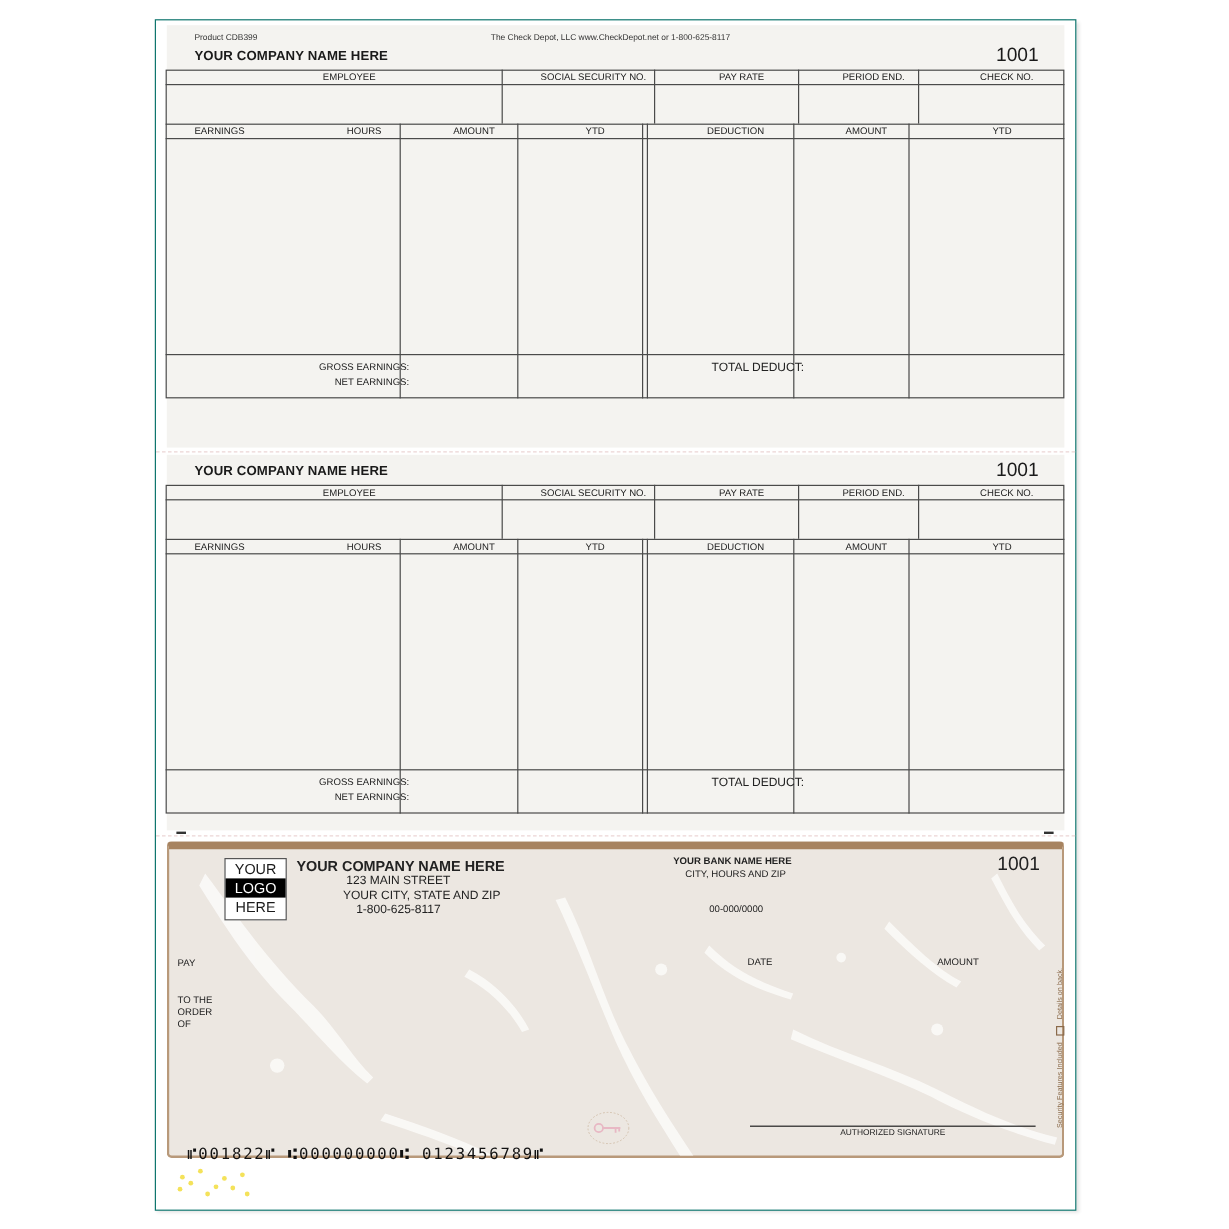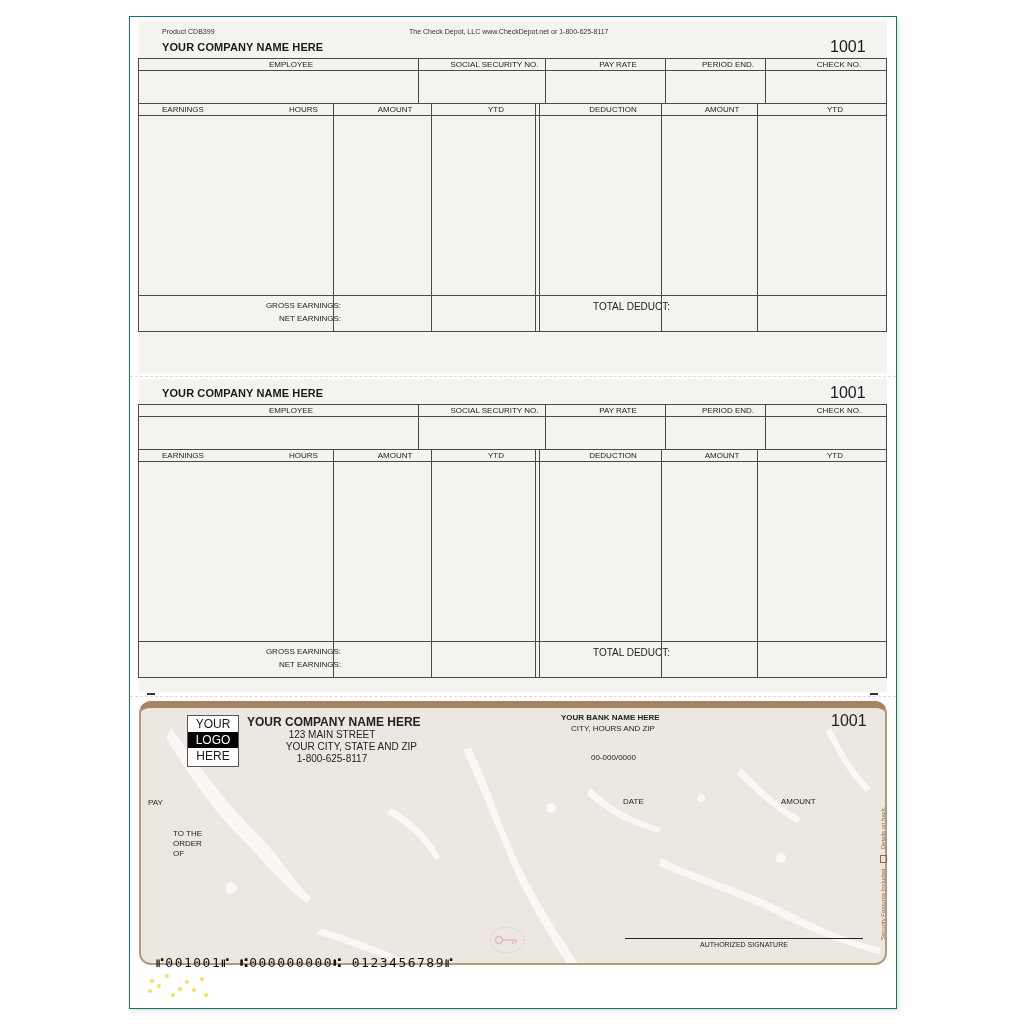"YOUR" .check { border-radius: 12px -> 4px }
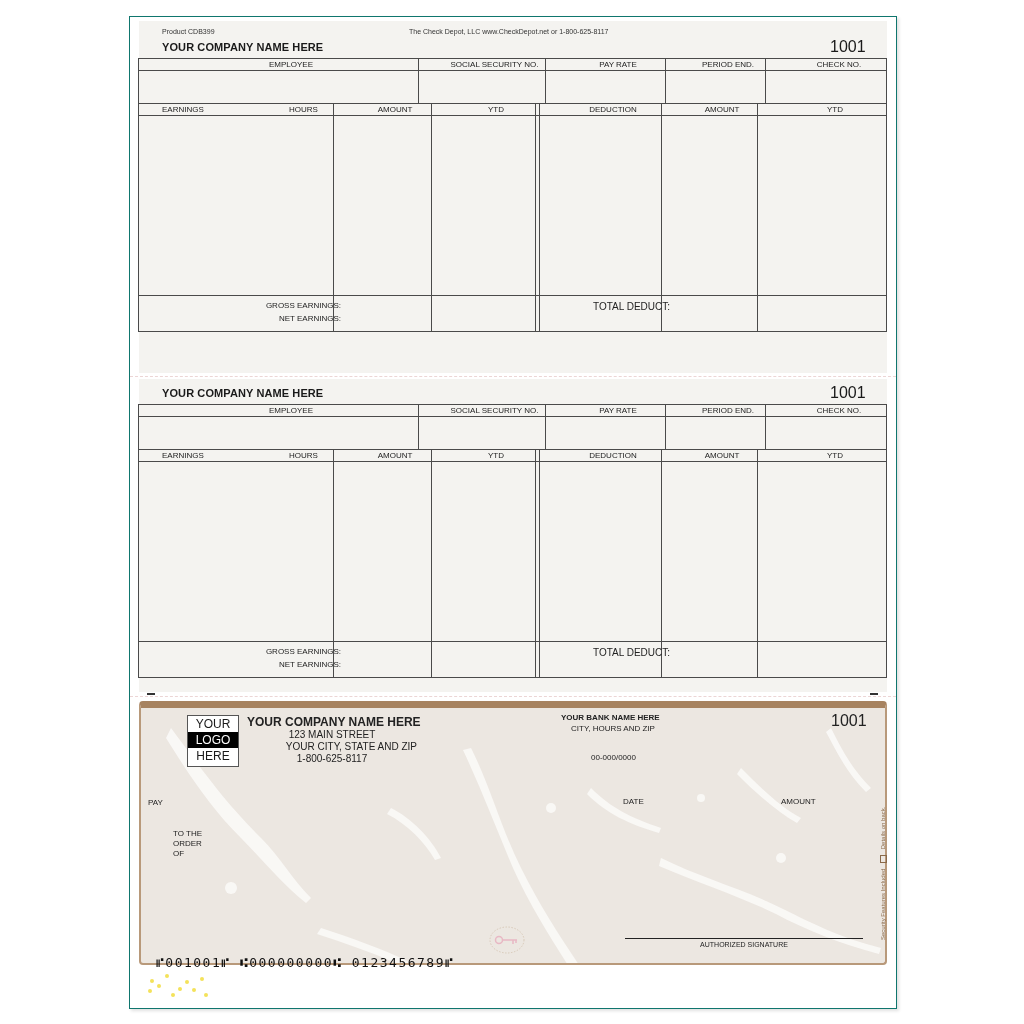"TO THE" div.chk-t { margin-left: 25px -> none }
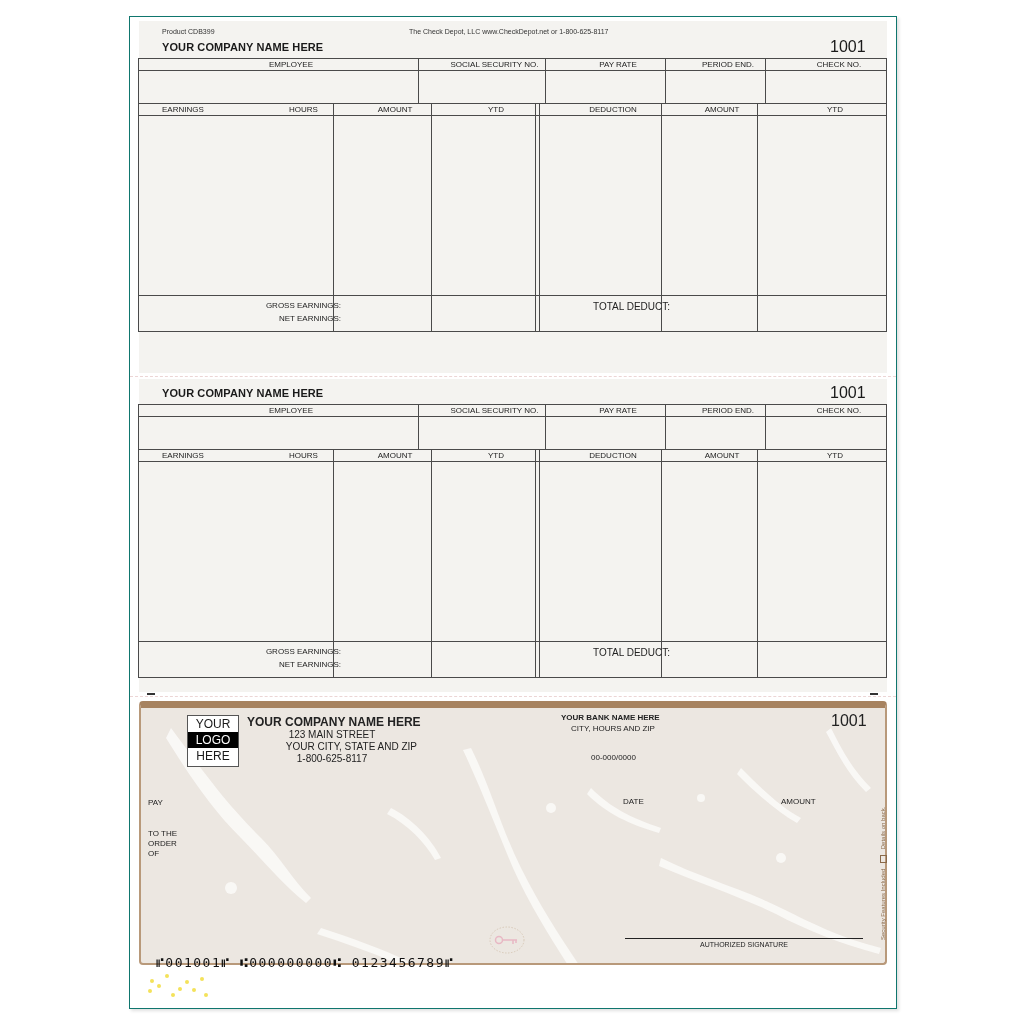"⑈001001⑈ ⑆000000000⑆ 0123456789⑈" div.micr { text: 001001 -> 001822 }
